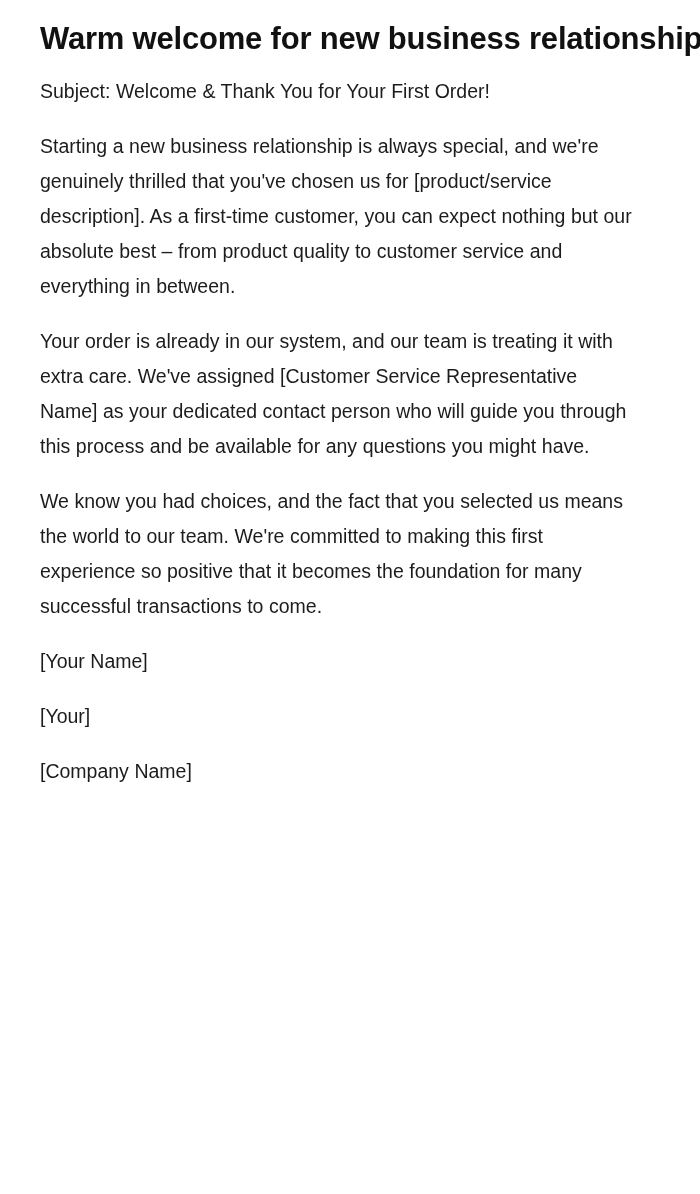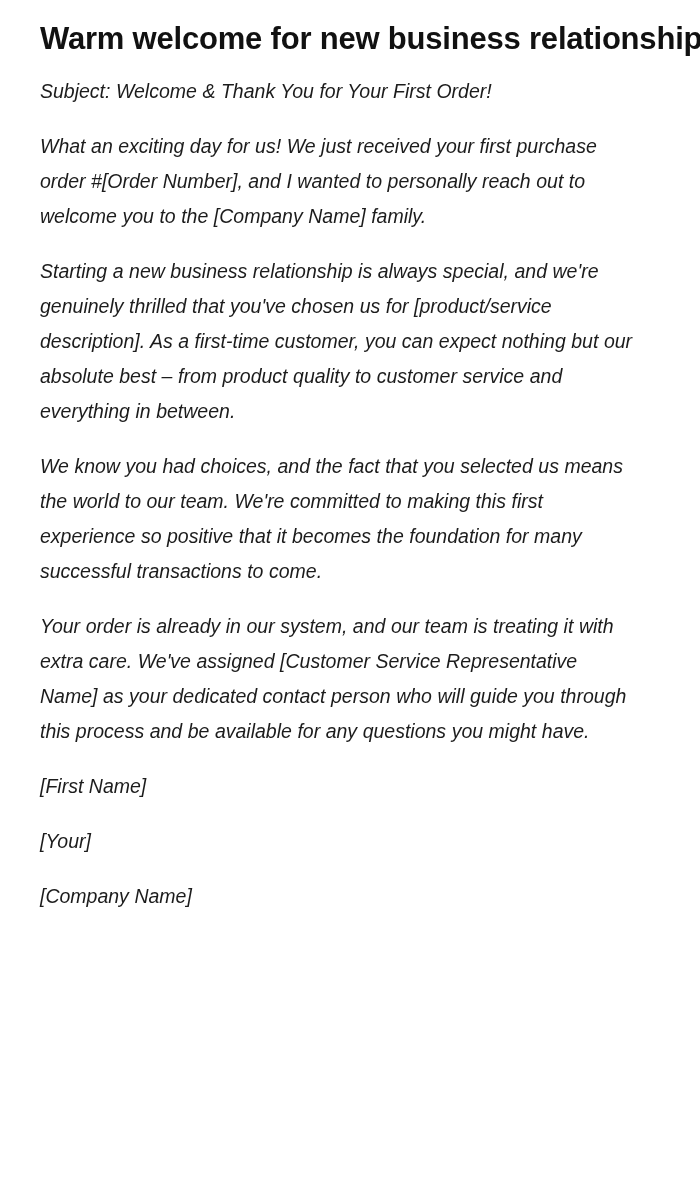"Subject: Welcome & Thank You" .para { font-style: italic -> none }
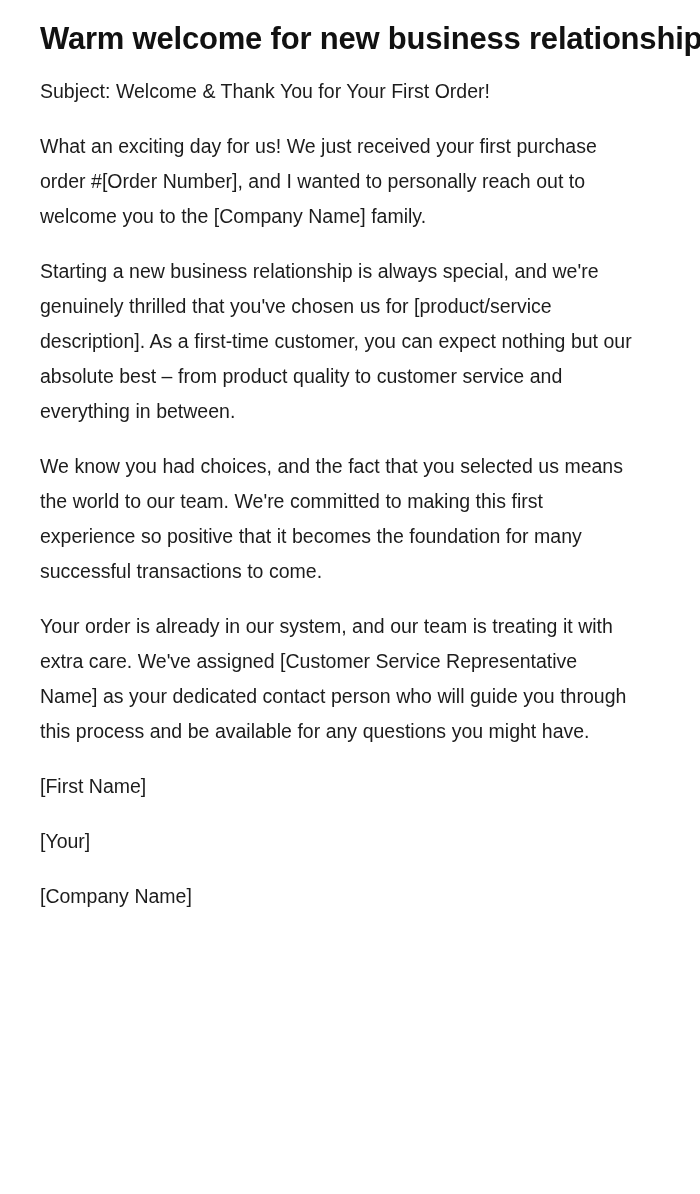"What an exciting day for" p.para { html: <p>What an exciting day for us! We just received your first purchase order #[Order Number], and I wanted to personally reach out to welcome you to the [Company Name] family.</p> -> none }
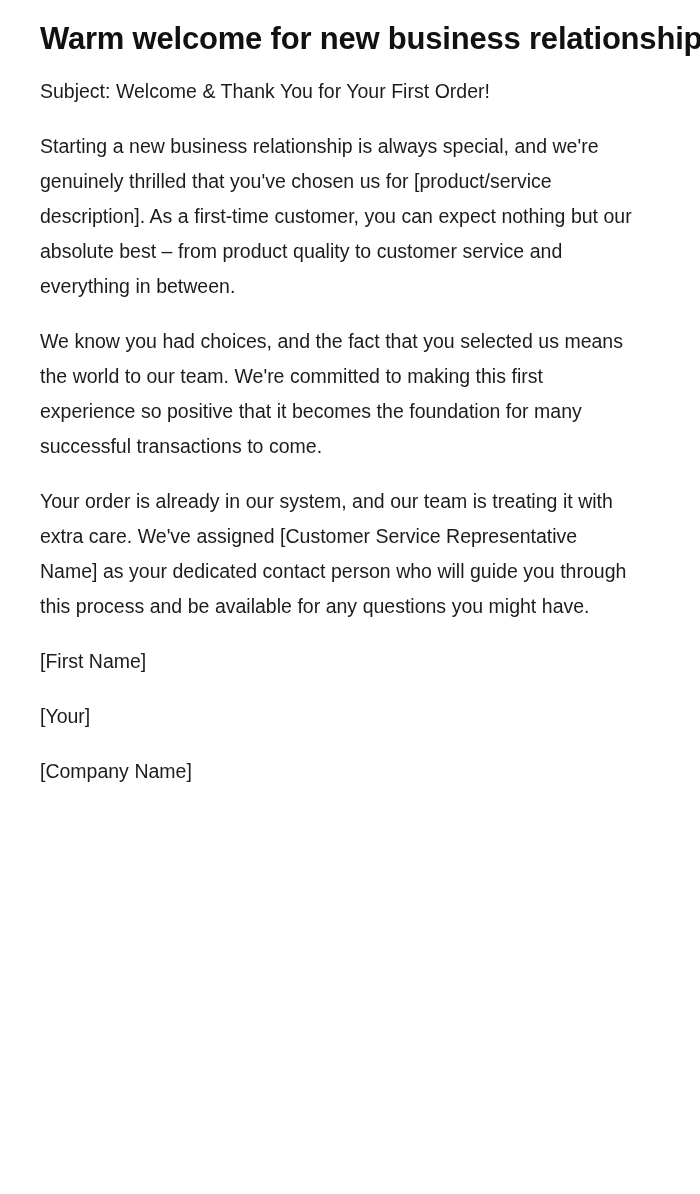"We know you had choices," p.para { order: before "Your order is already in" -> after "Your order is already in" }
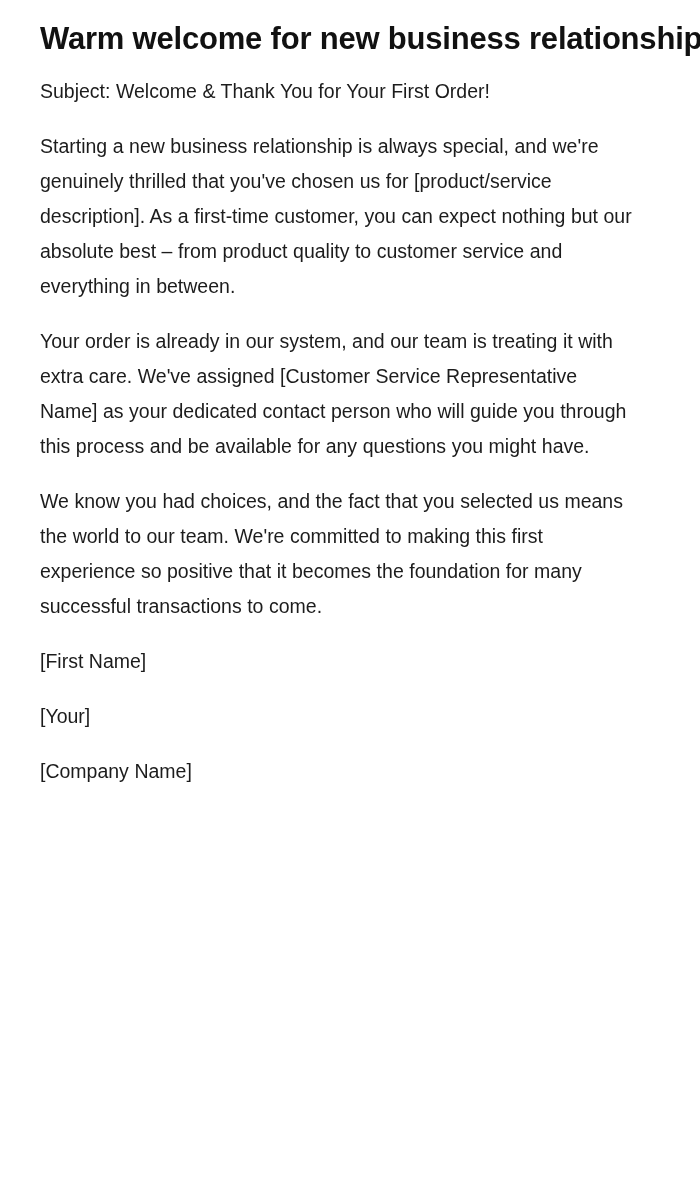"[First Name]" p.para { text: First -> Your }
